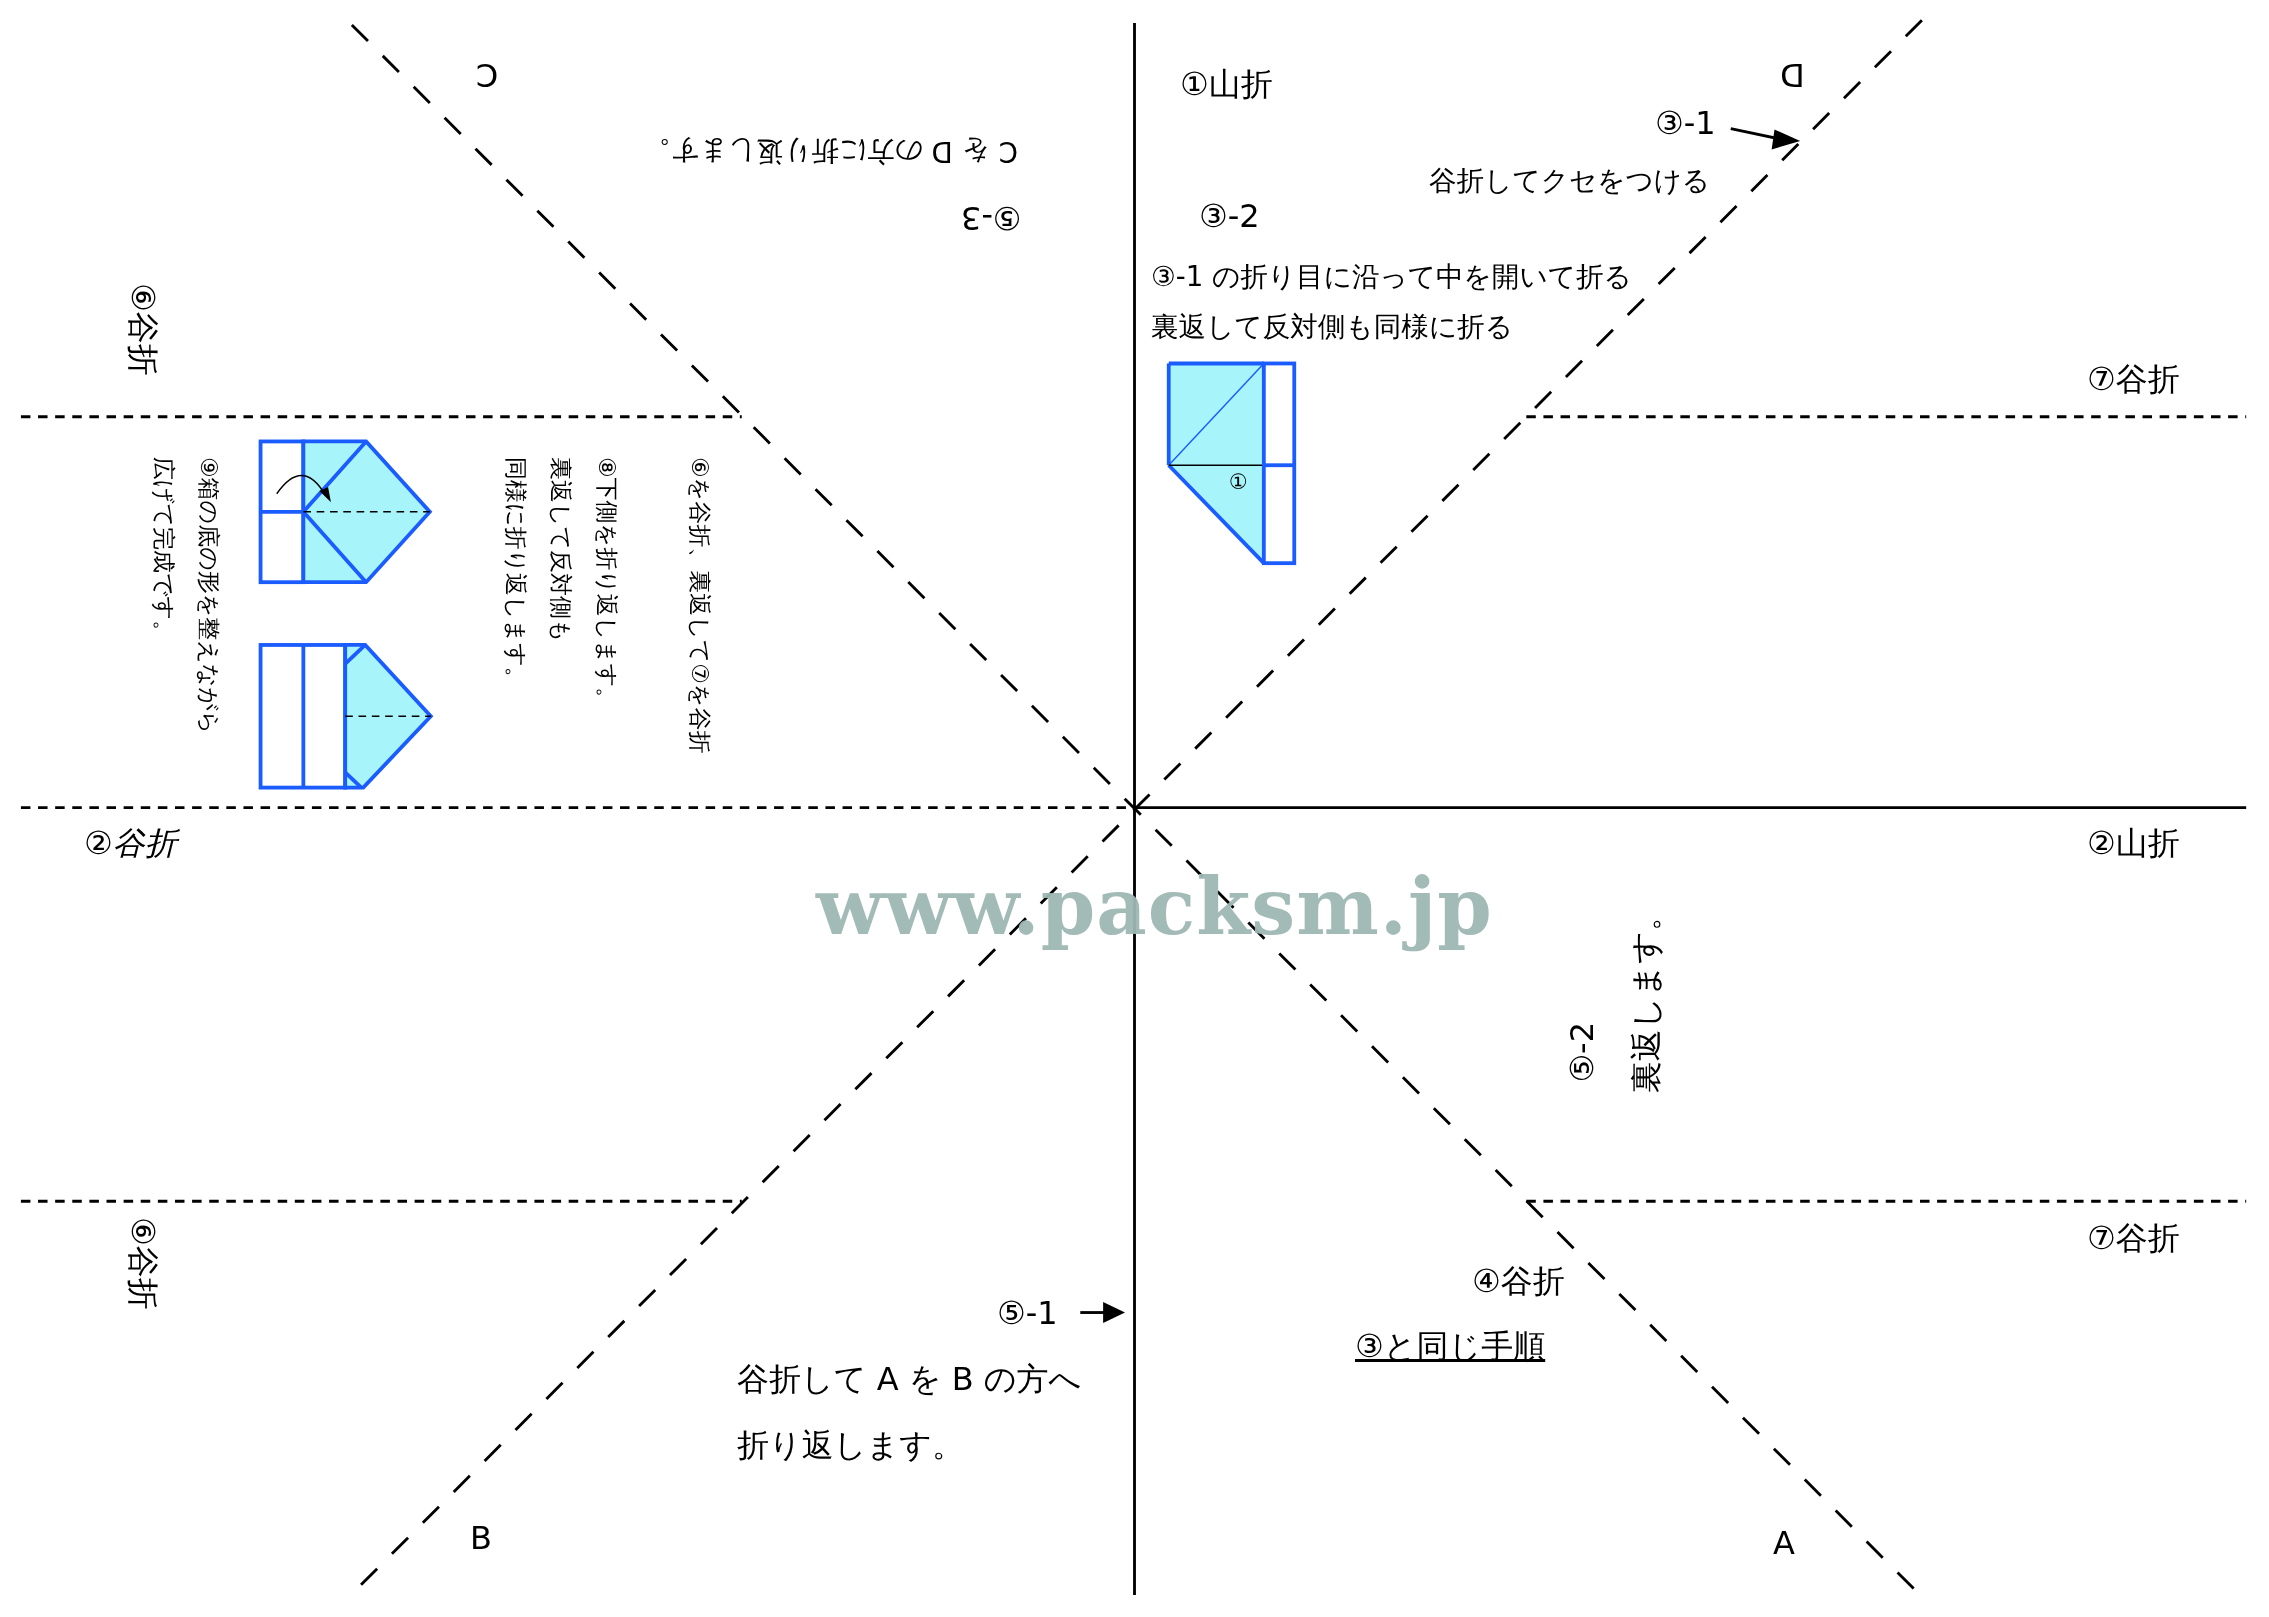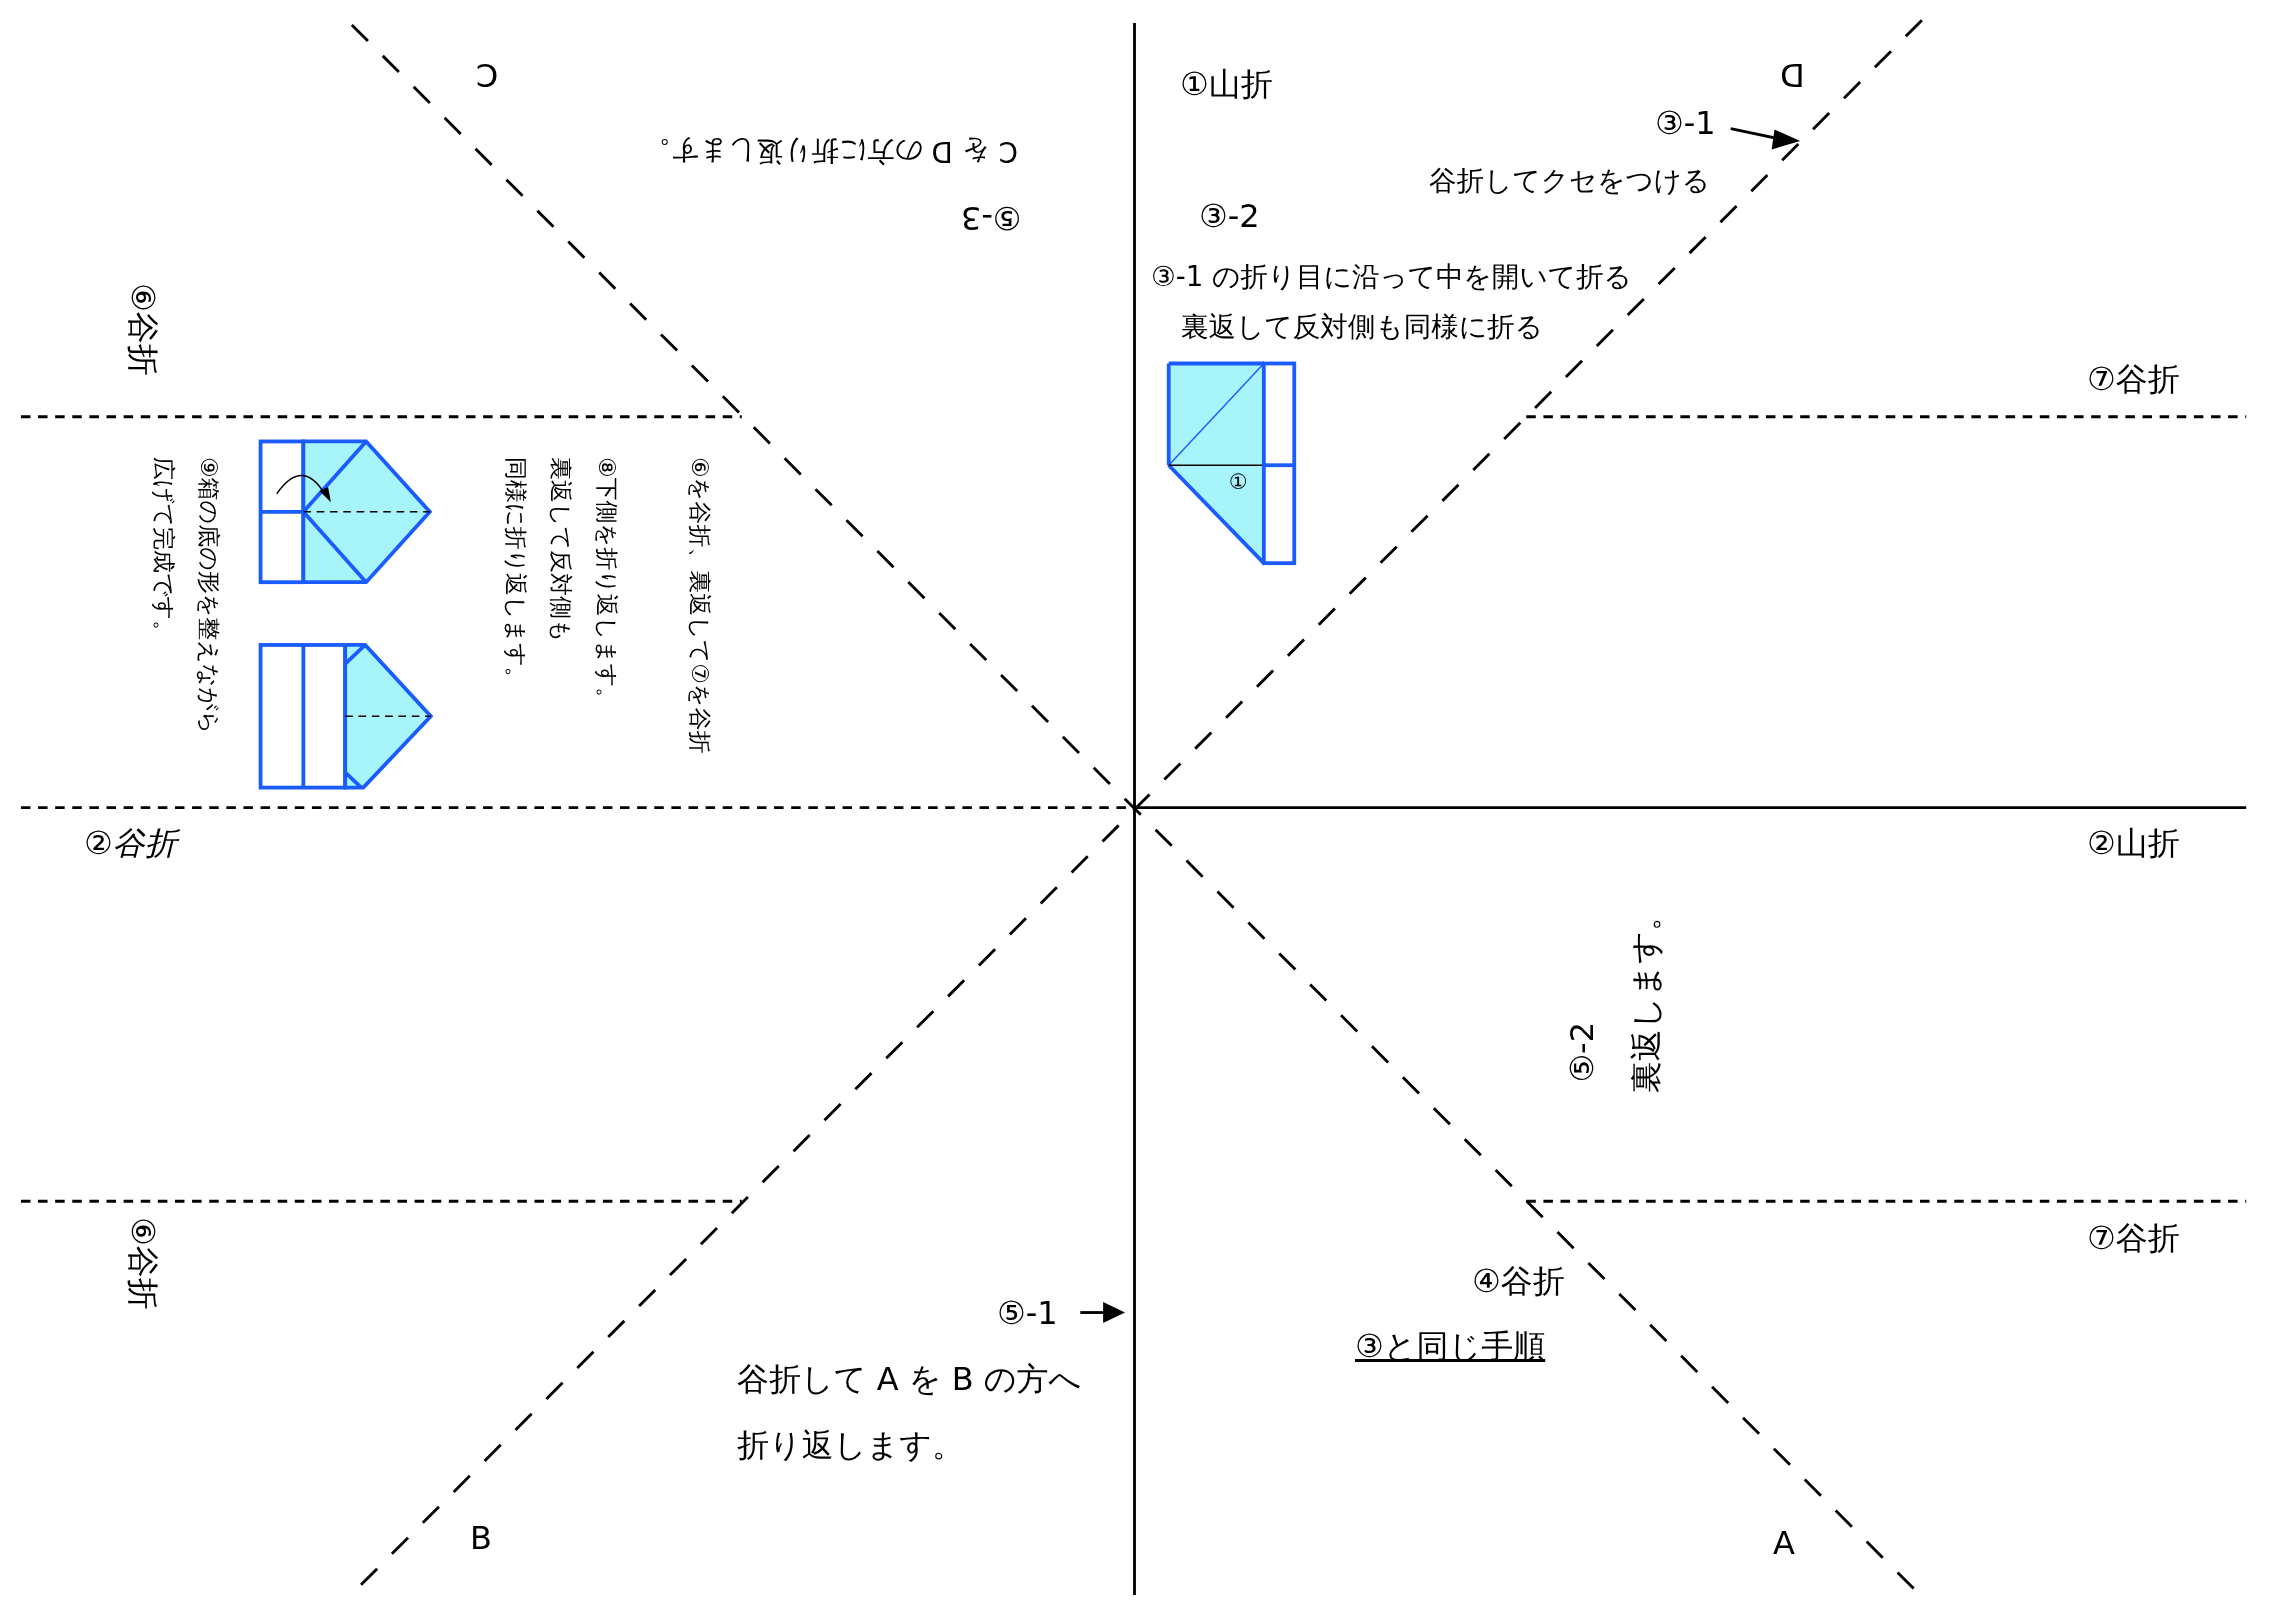"裏返して反対側も同様に折る" div.lbl { margin-left: 30px -> none }
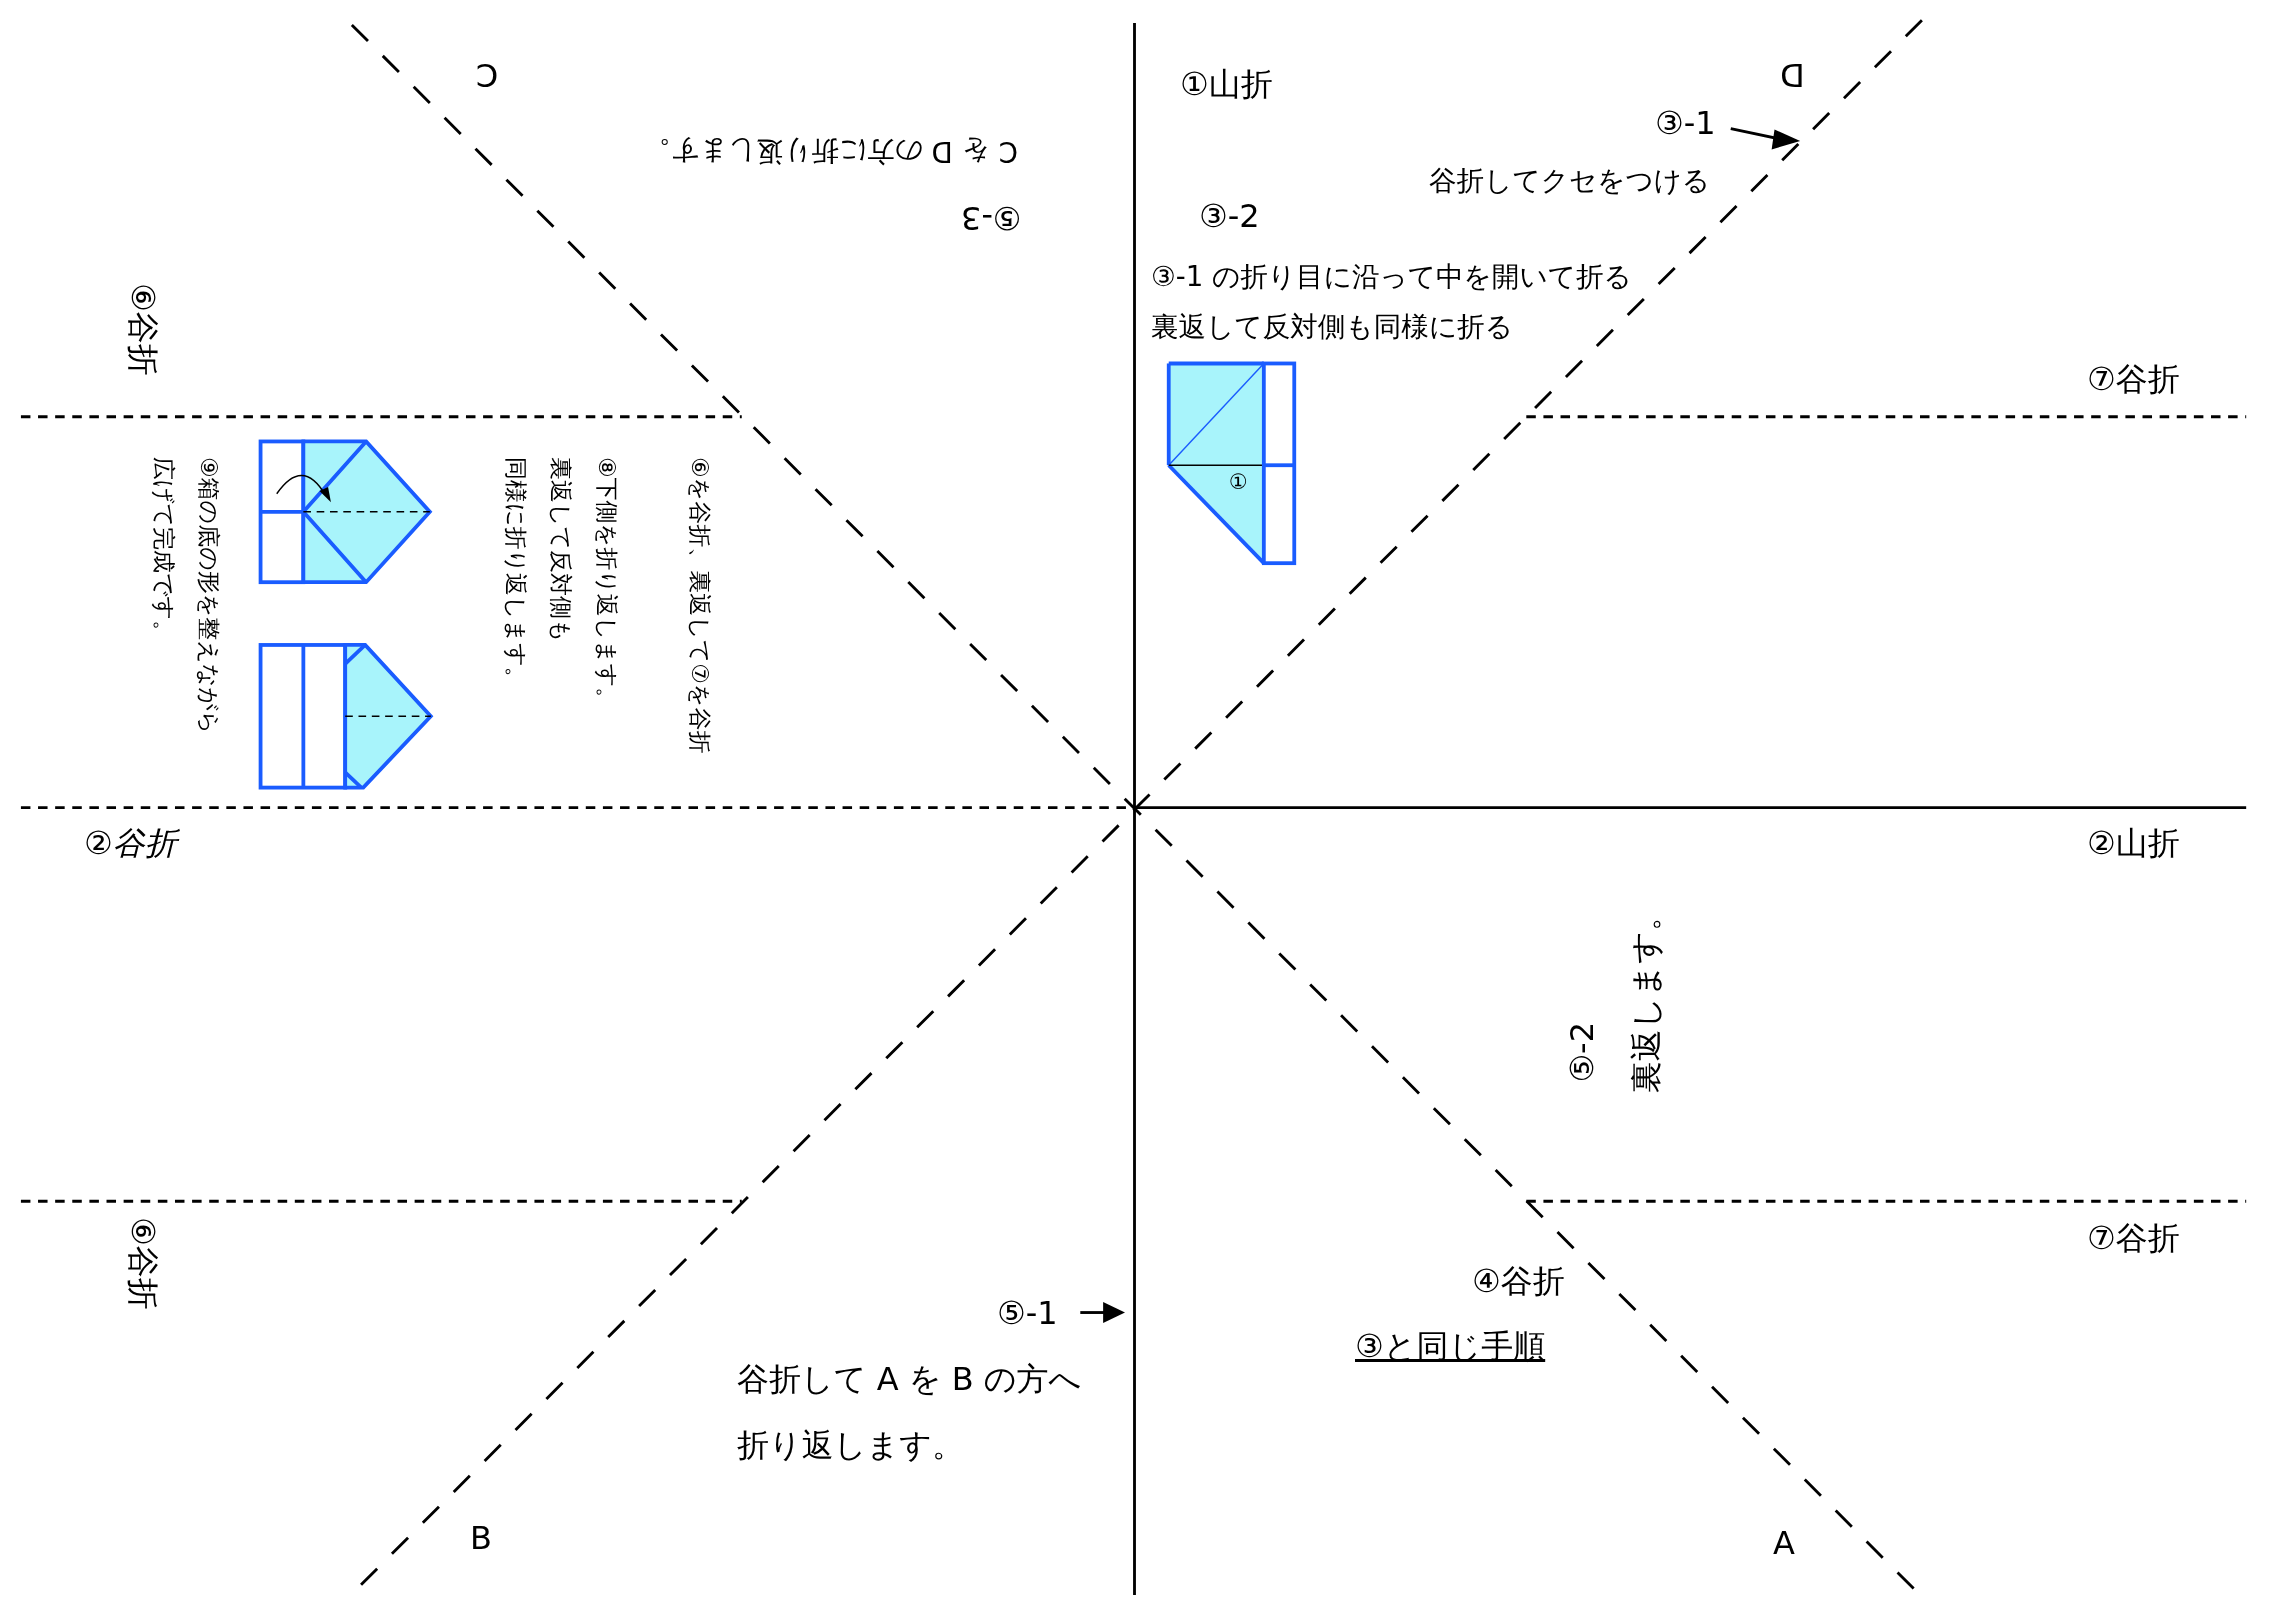"www.packsm.jp" div { html: none -> <div>www.packsm.jp</div> }
